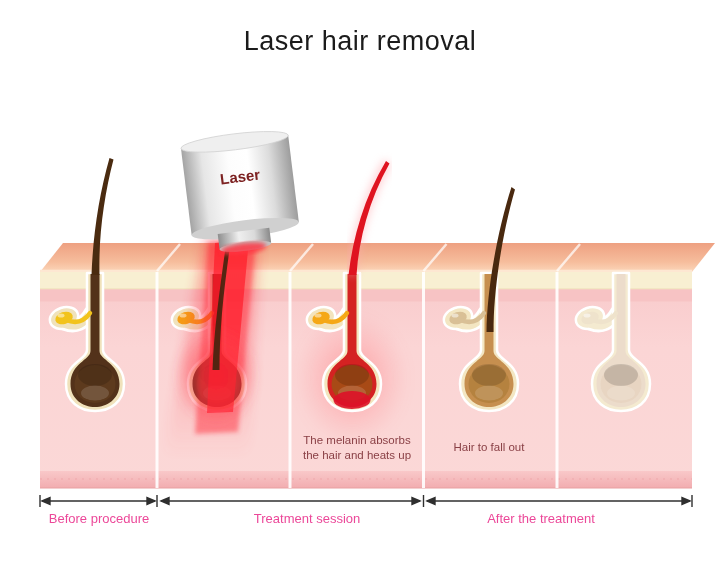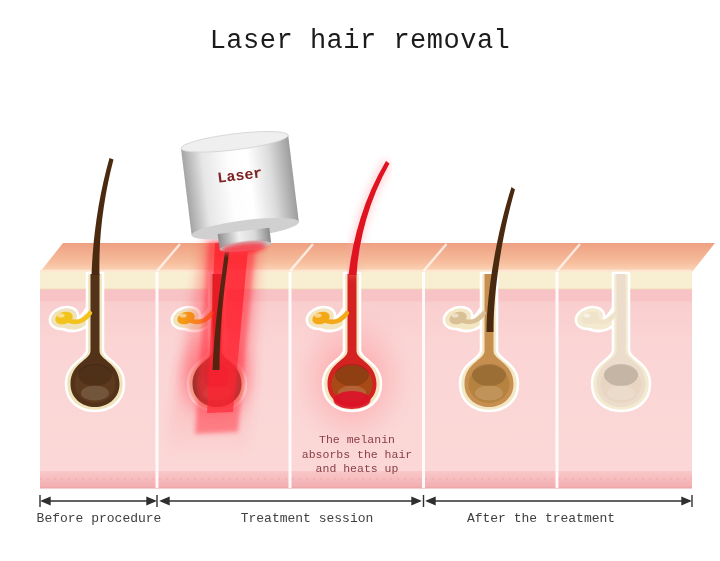"Laser hair removal" #stage { font-family: Liberation Mono, monospace -> Liberation Sans, sans-serif }
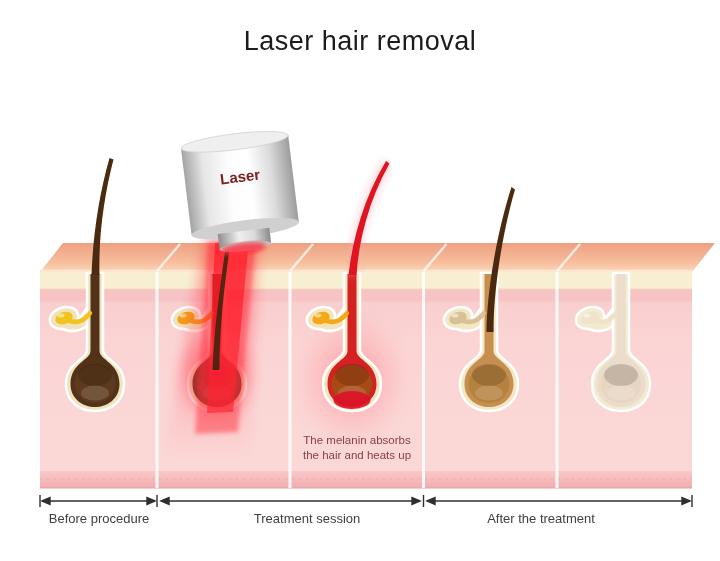"Hair to fall out" div.abs { html: none -> <div>Hair to fall out</div> }
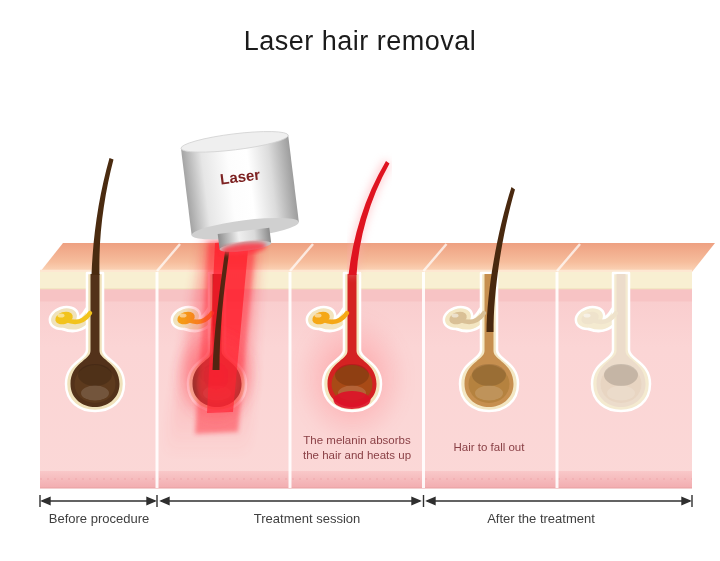"Before procedure" .timeline-label { color: #404040 -> #ec4899 }
